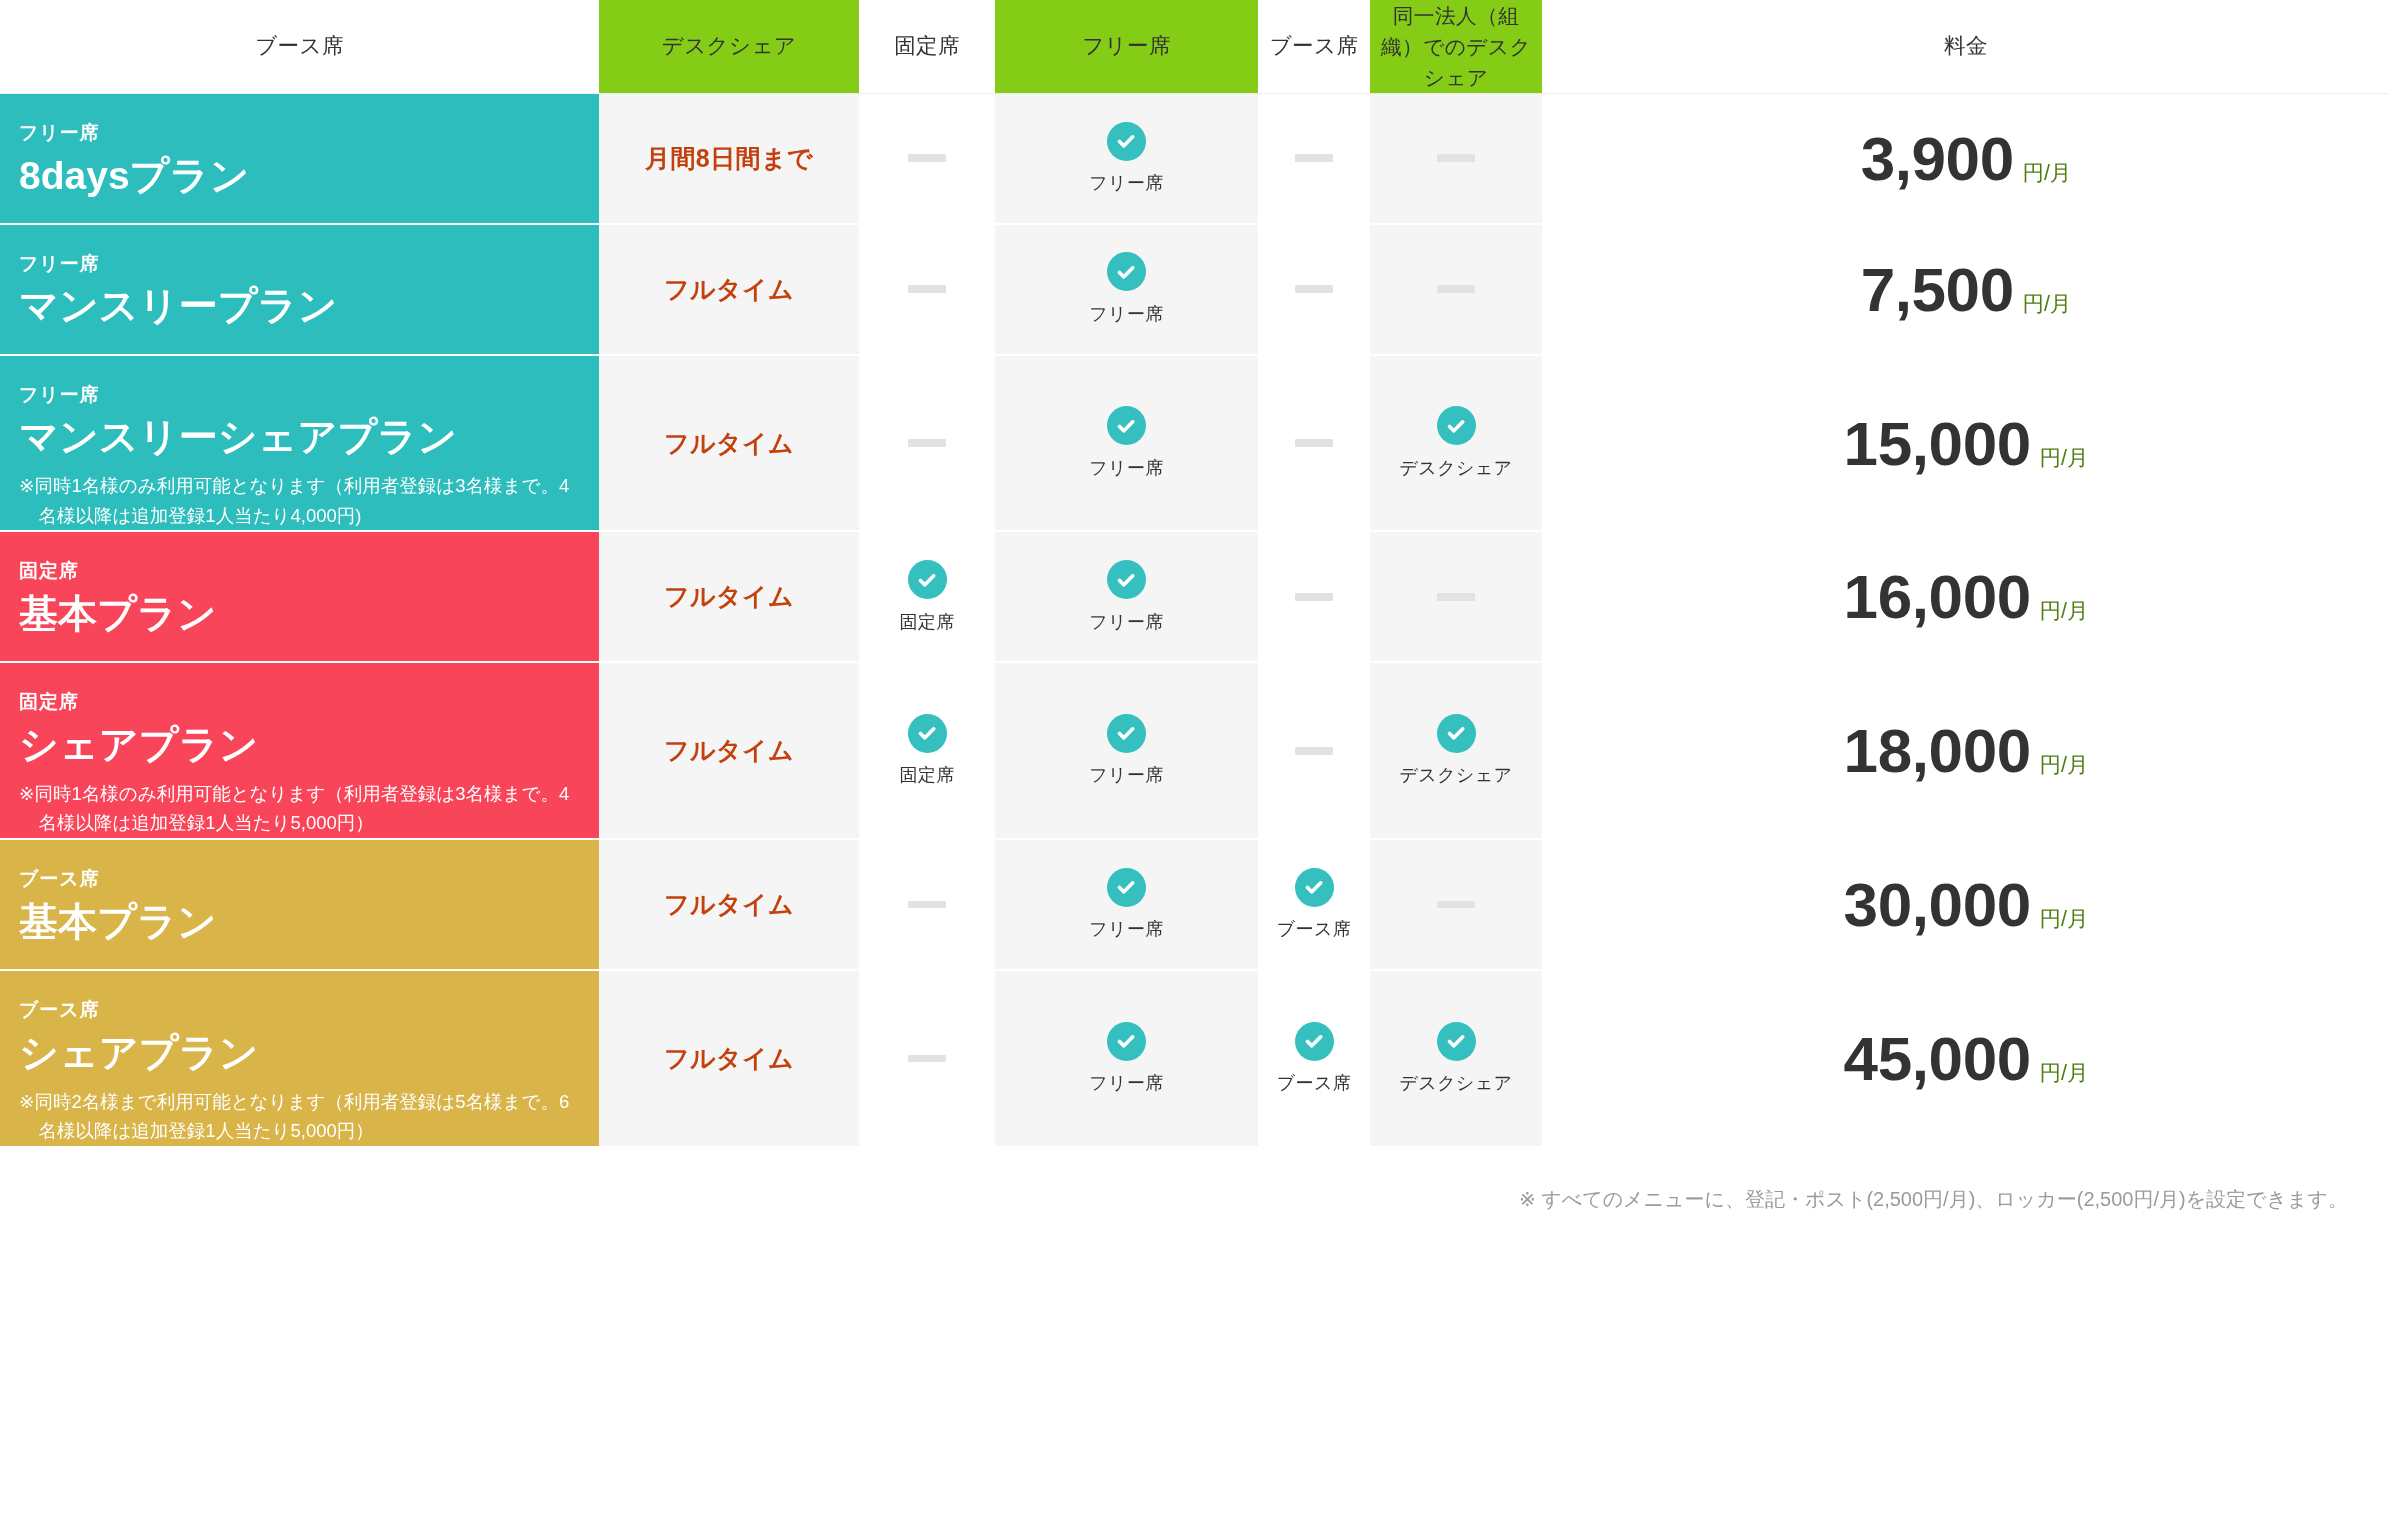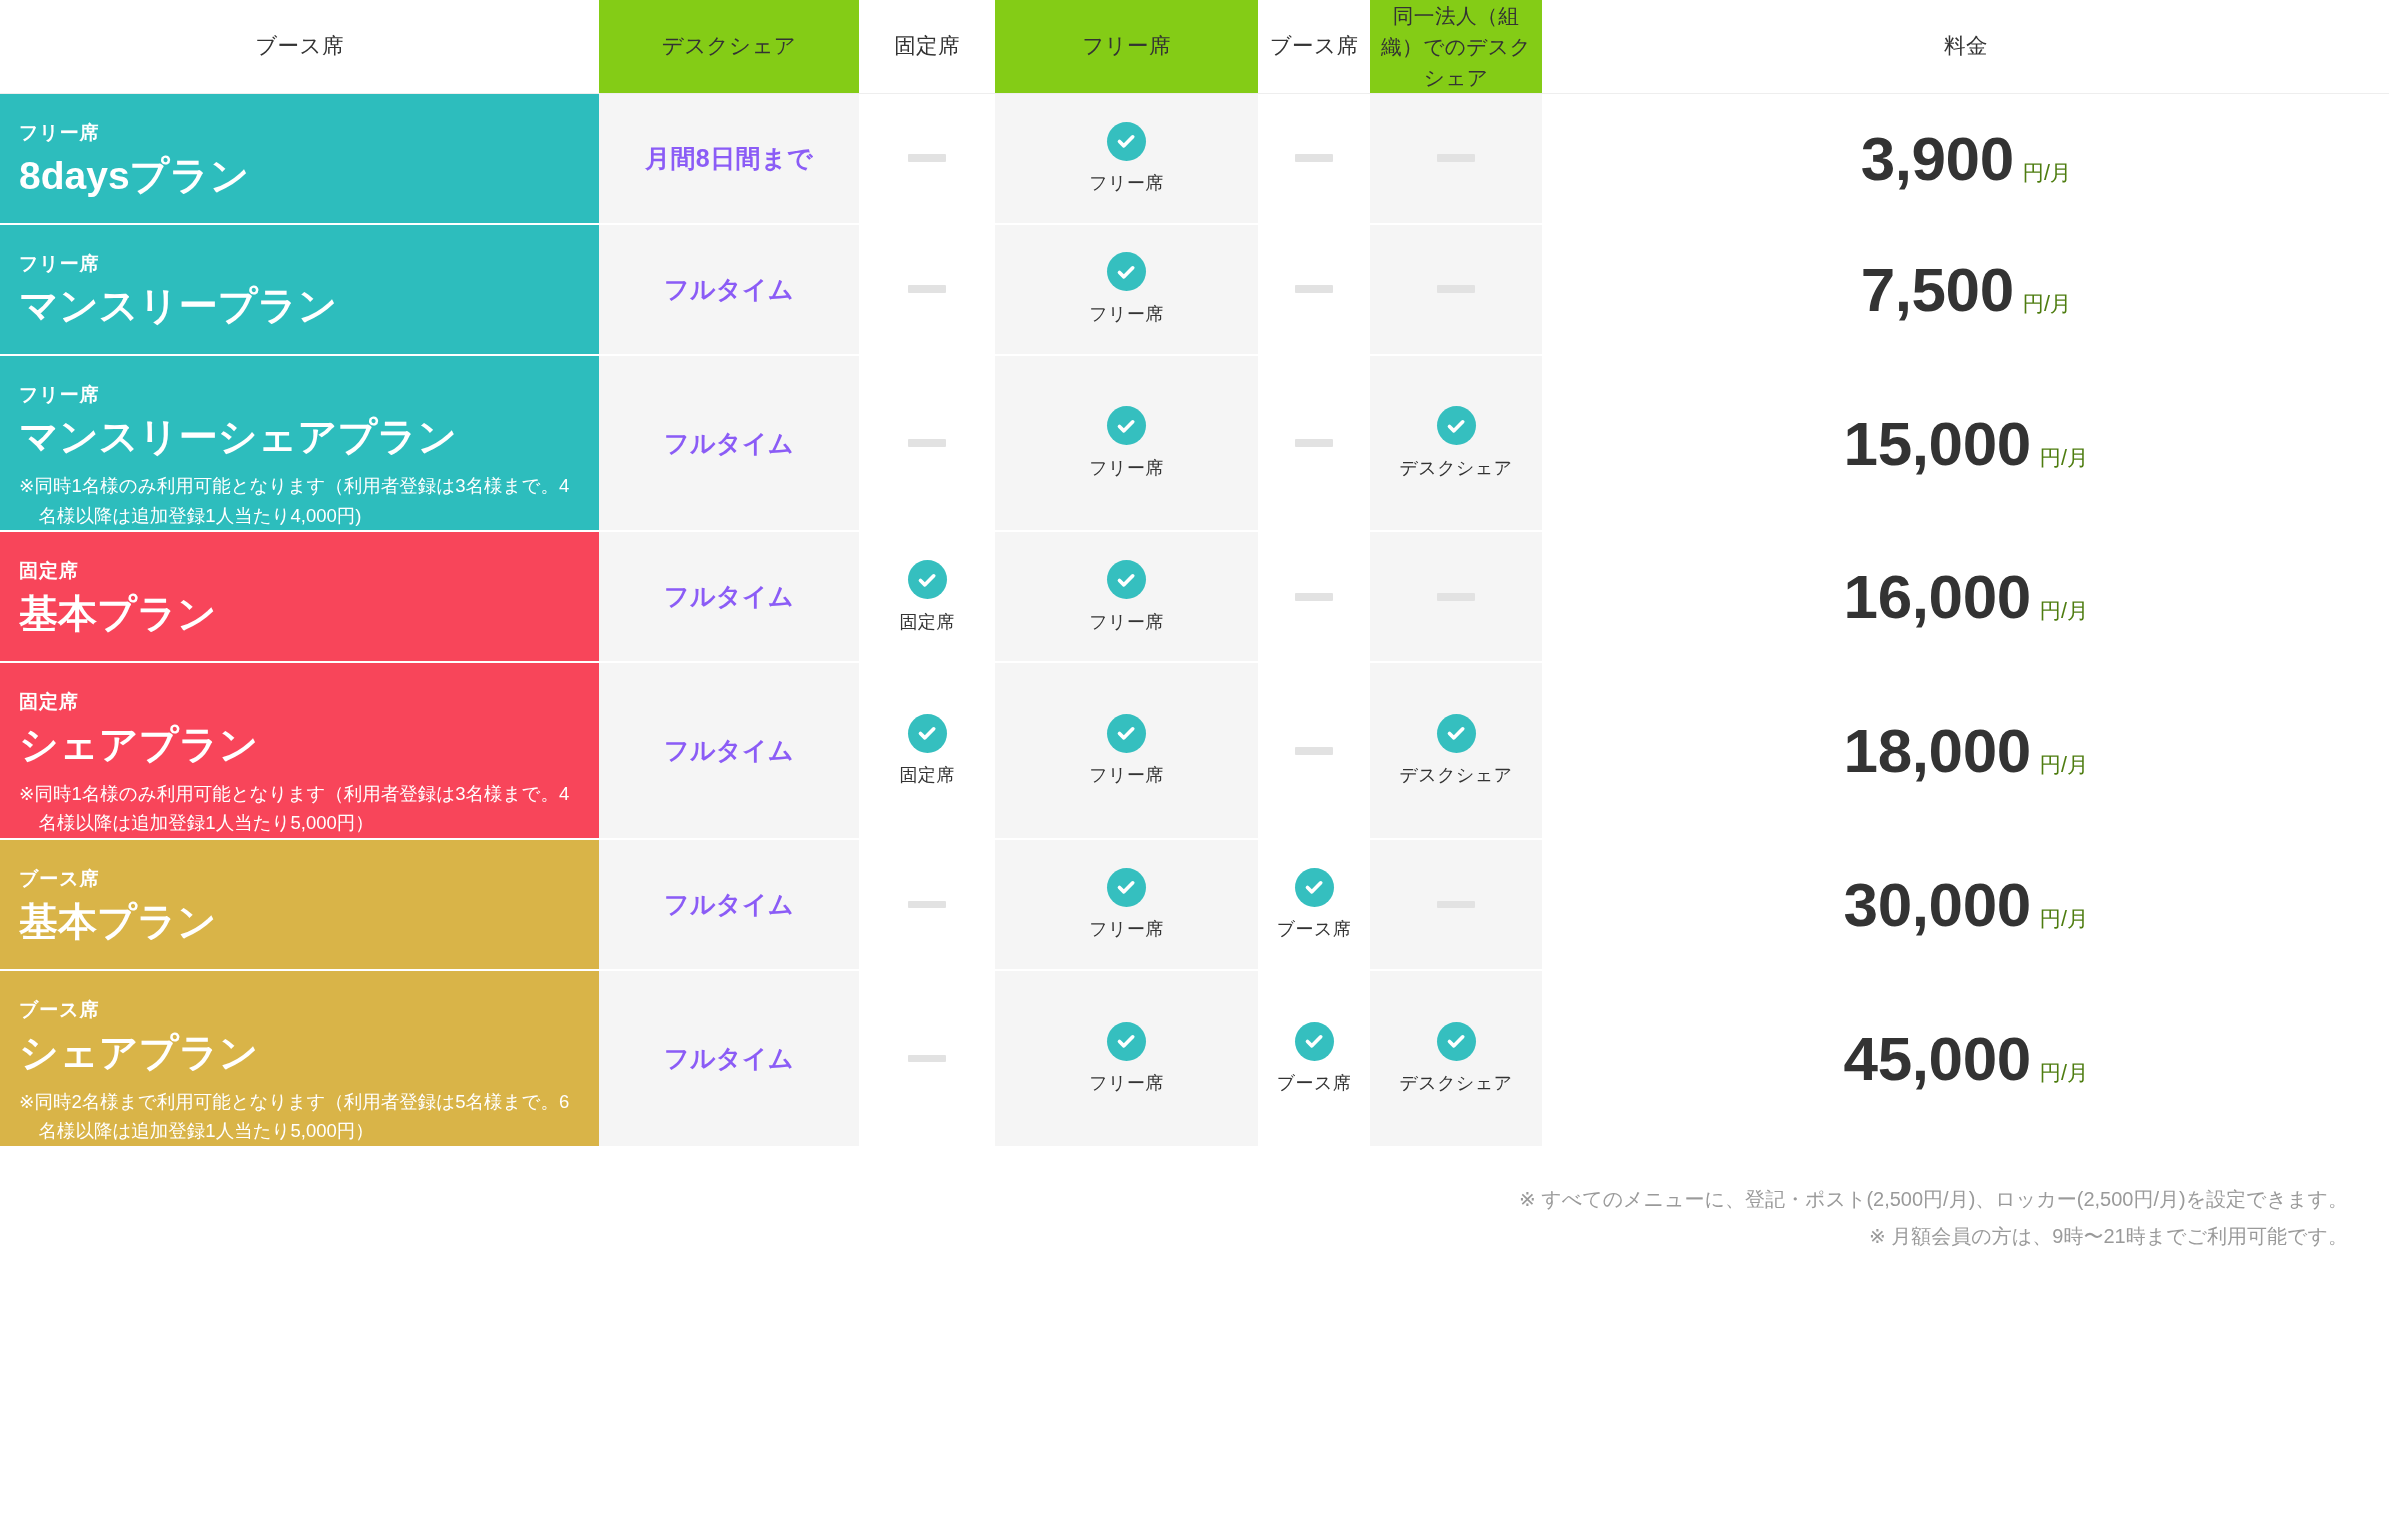"月間8日間まで" .days-text { color: #8b5cf6 -> #c2410c }
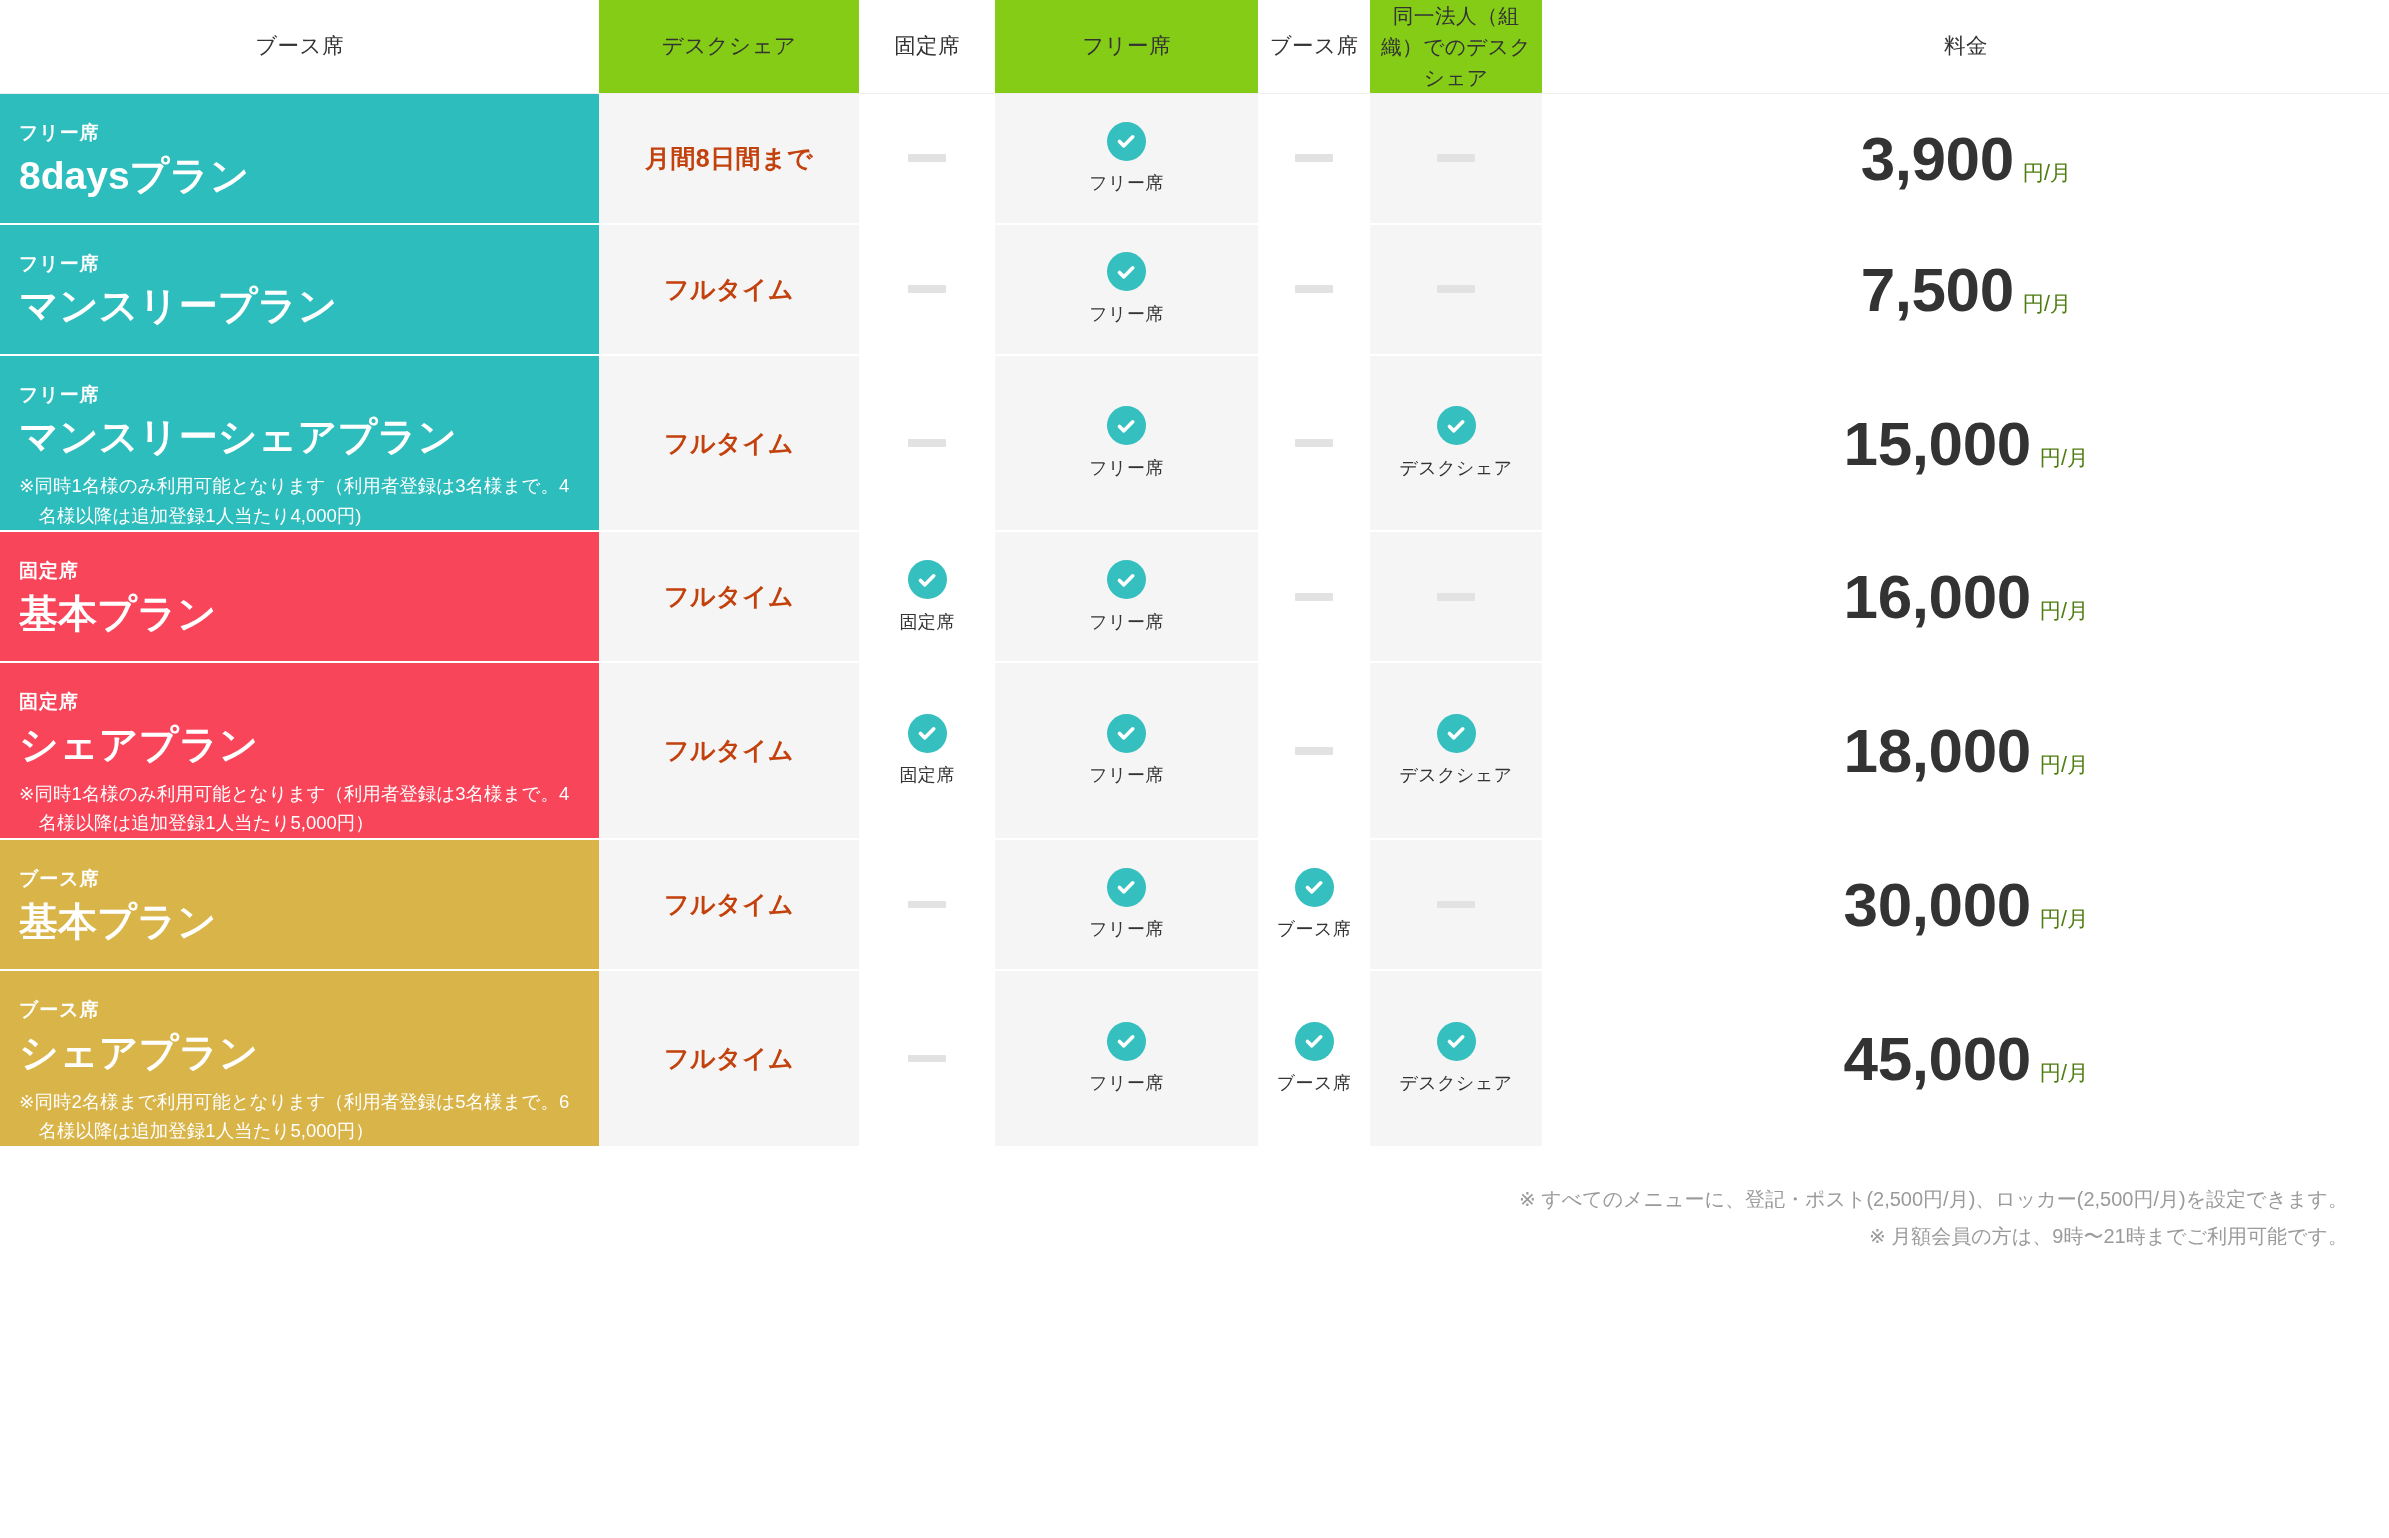"※ 月額会員の方は、9時〜21時までご利用可能です。" div { html: <div>※ 月額会員の方は、9時〜21時までご利用可能です。</div> -> none }
